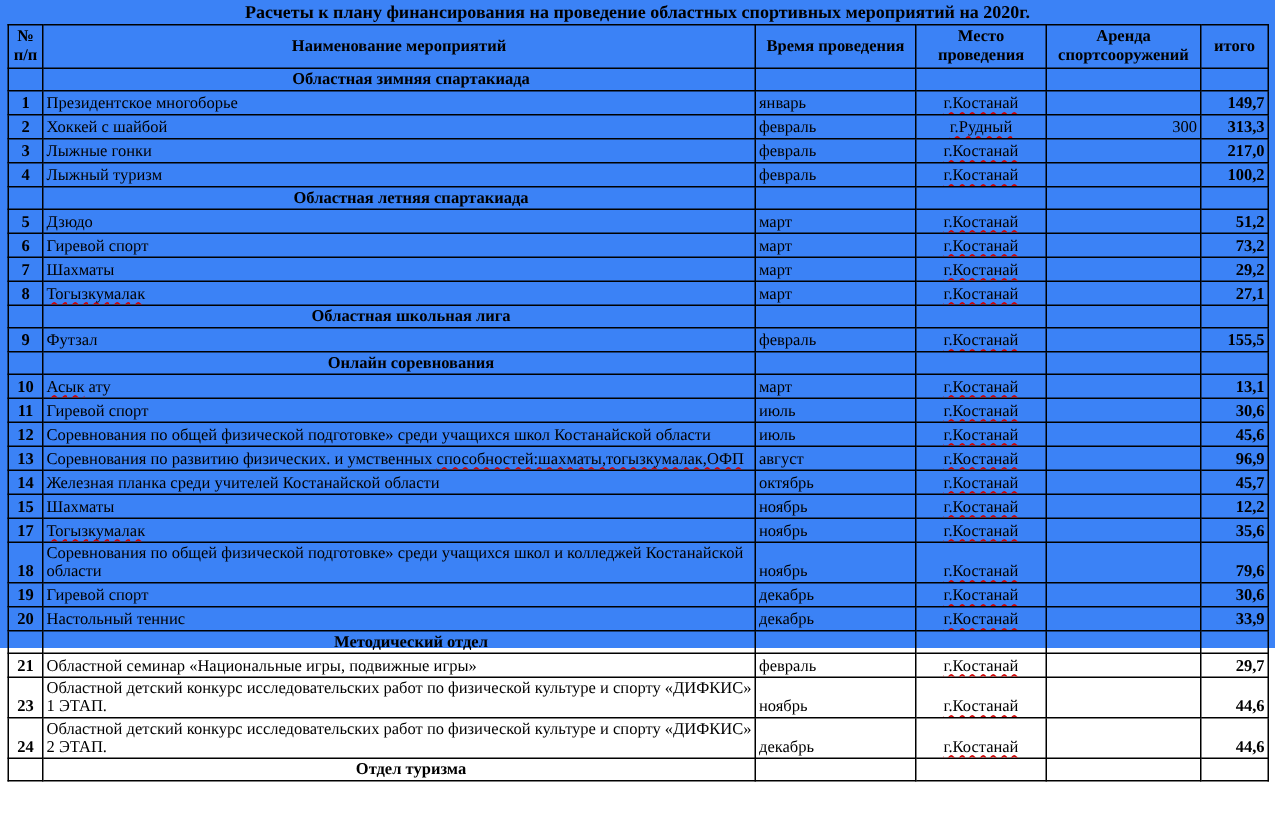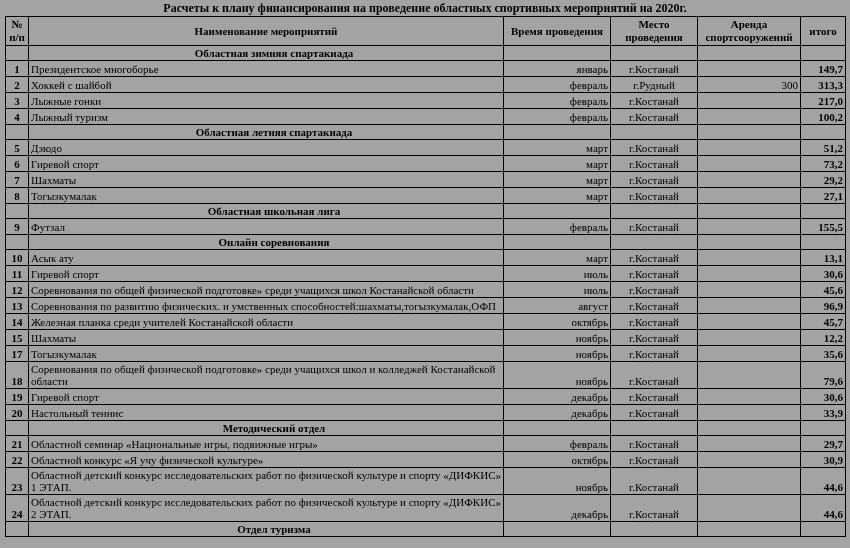"Расчеты к плану финансирования на" .page { background: #a3a3a3 -> #3b82f6; height: 548px -> 432px }
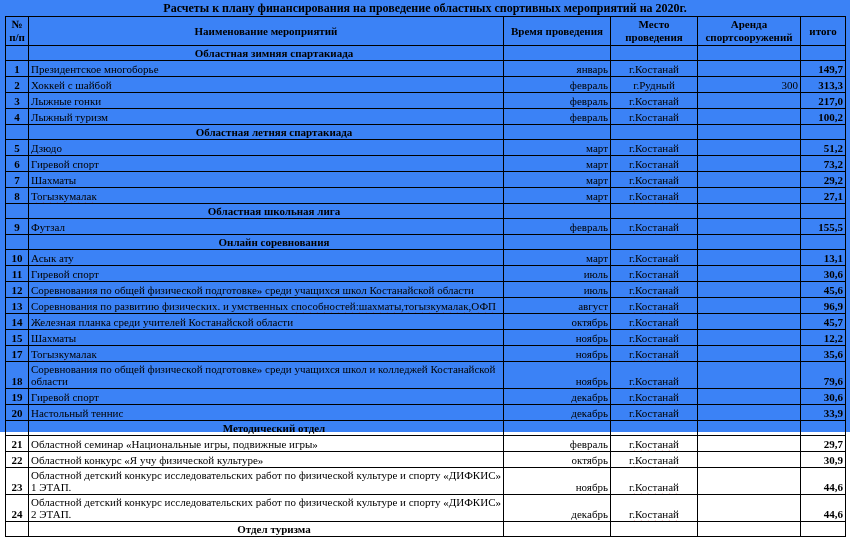"январь" .c-time { text-align: right -> left }
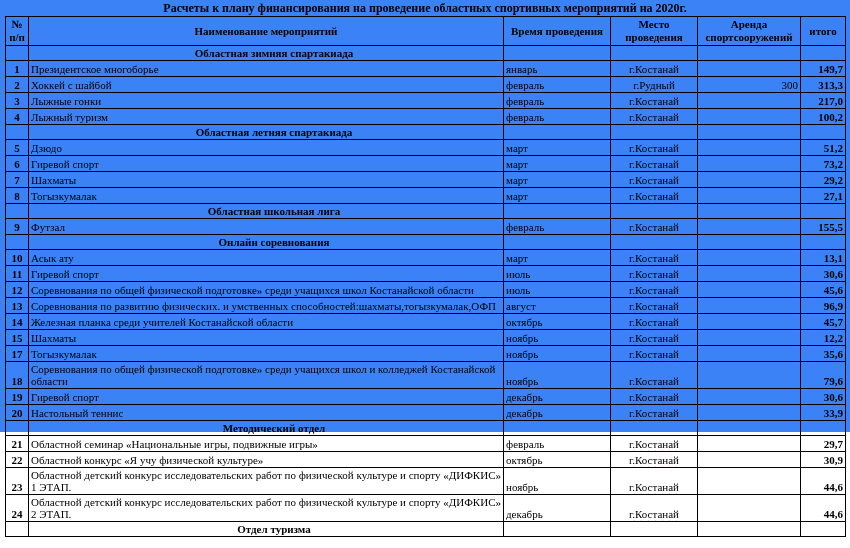"22" tr.item { html: <tr> <td>22</td> <td><span>Областной конкурс «Я учу физической культуре»</span></td> <td>октябрь</td> <td><span>г.Костанай</span></td> <td></td> <td>30,9</td> </tr> -> none }
